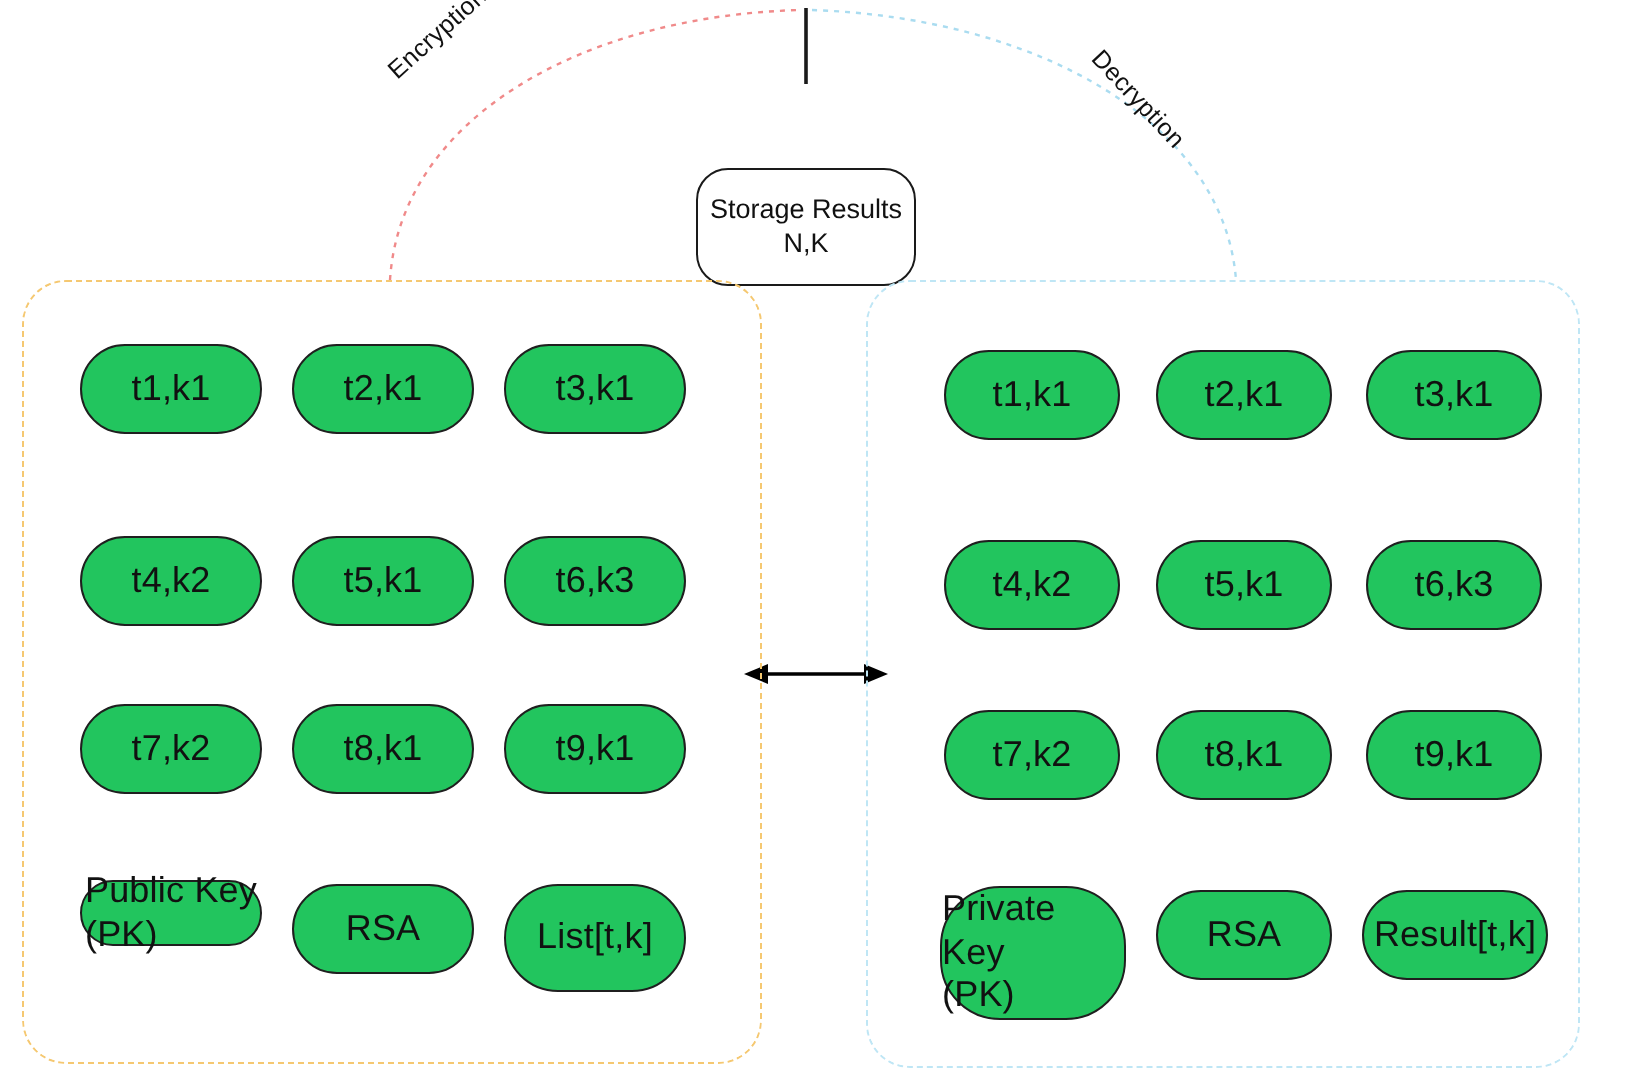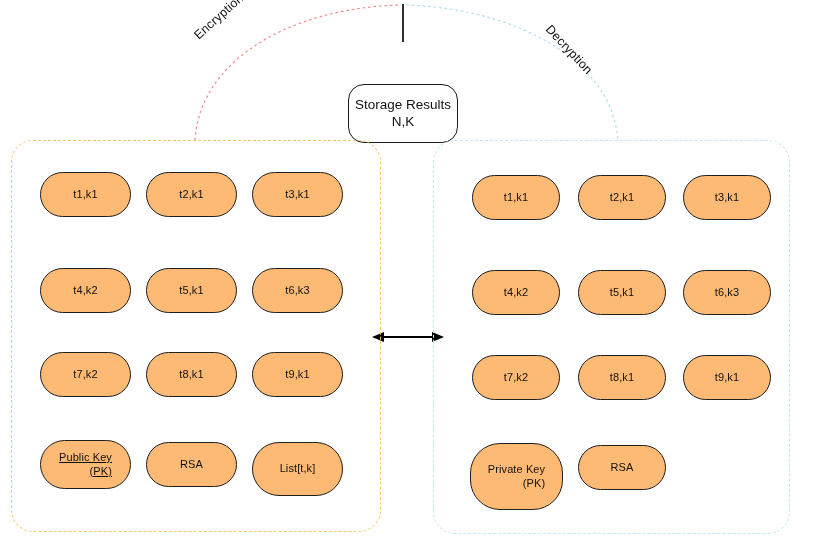"t1,k1" .node { background: #fdba74 -> #22c55e; font-size: 11px -> 18px; text-align: right -> left }
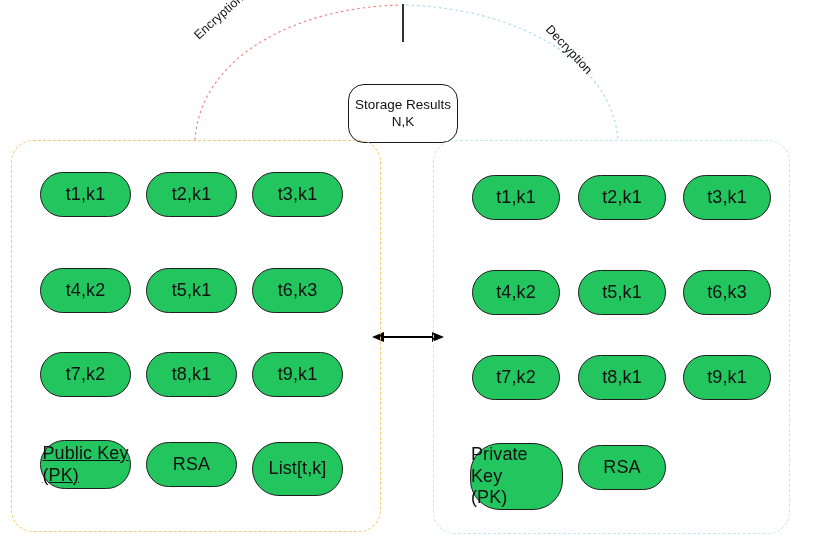"Public Key" div.node { height: 49px -> 33px; text-decoration: underline -> none }
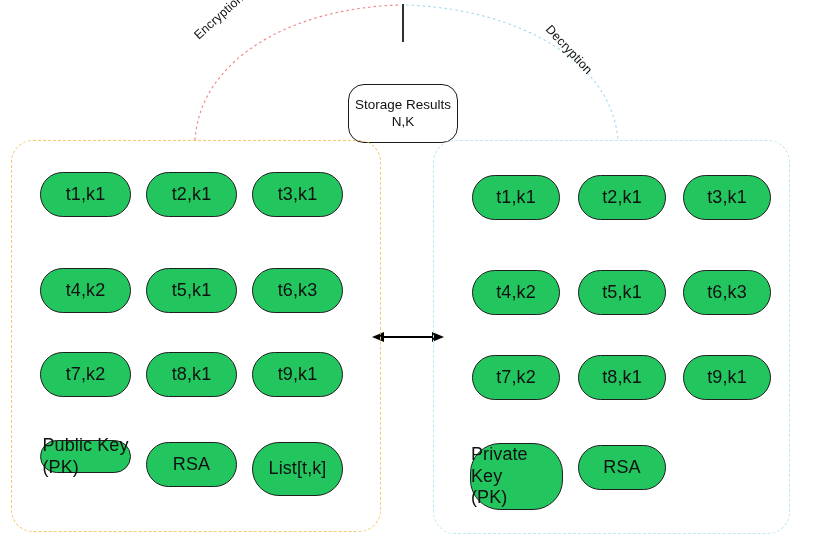"Result[t,k]" div.node { html: none -> <div>Result[t,k]</div> }
